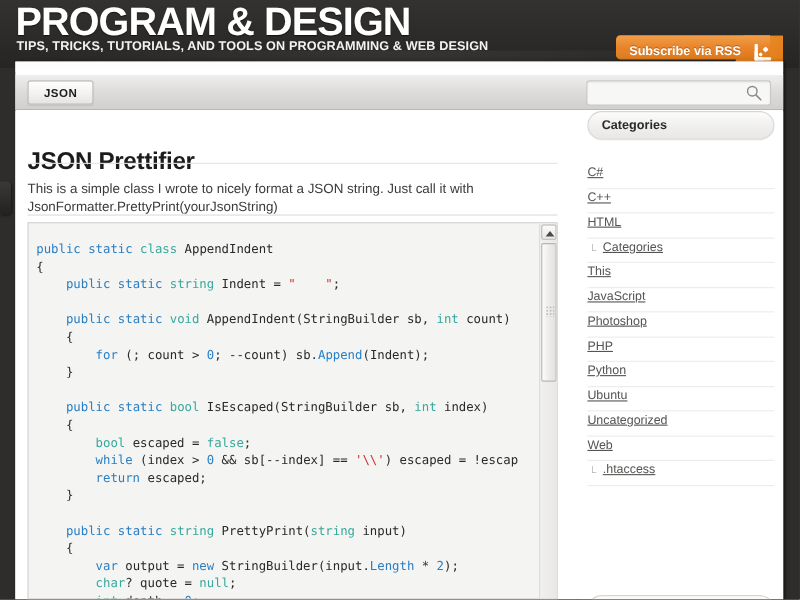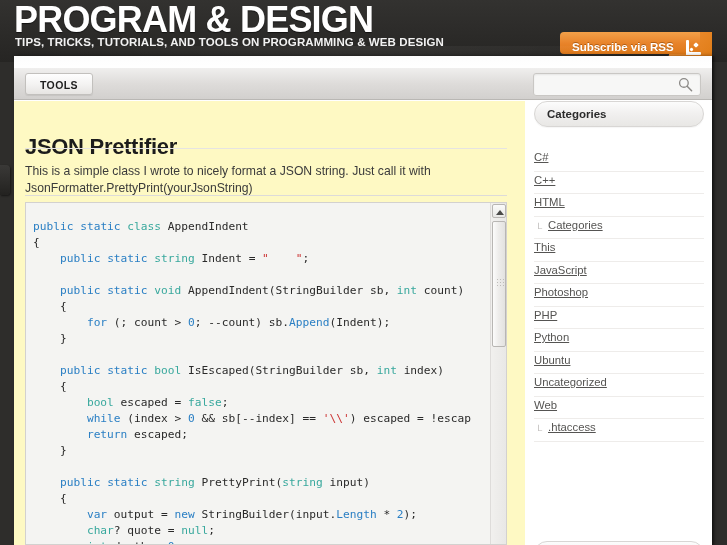"TOOLS" div { text: TOOLS -> JSON }
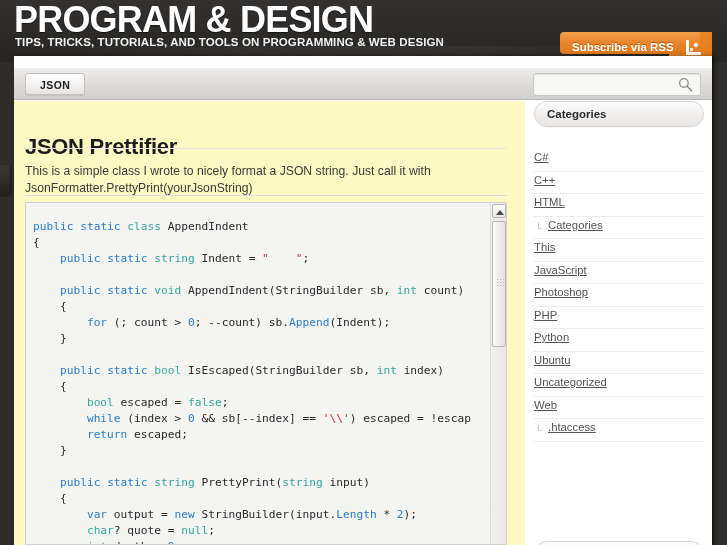"JSON Prettifier" #main { background: #fef9c3 -> #ffffff }
